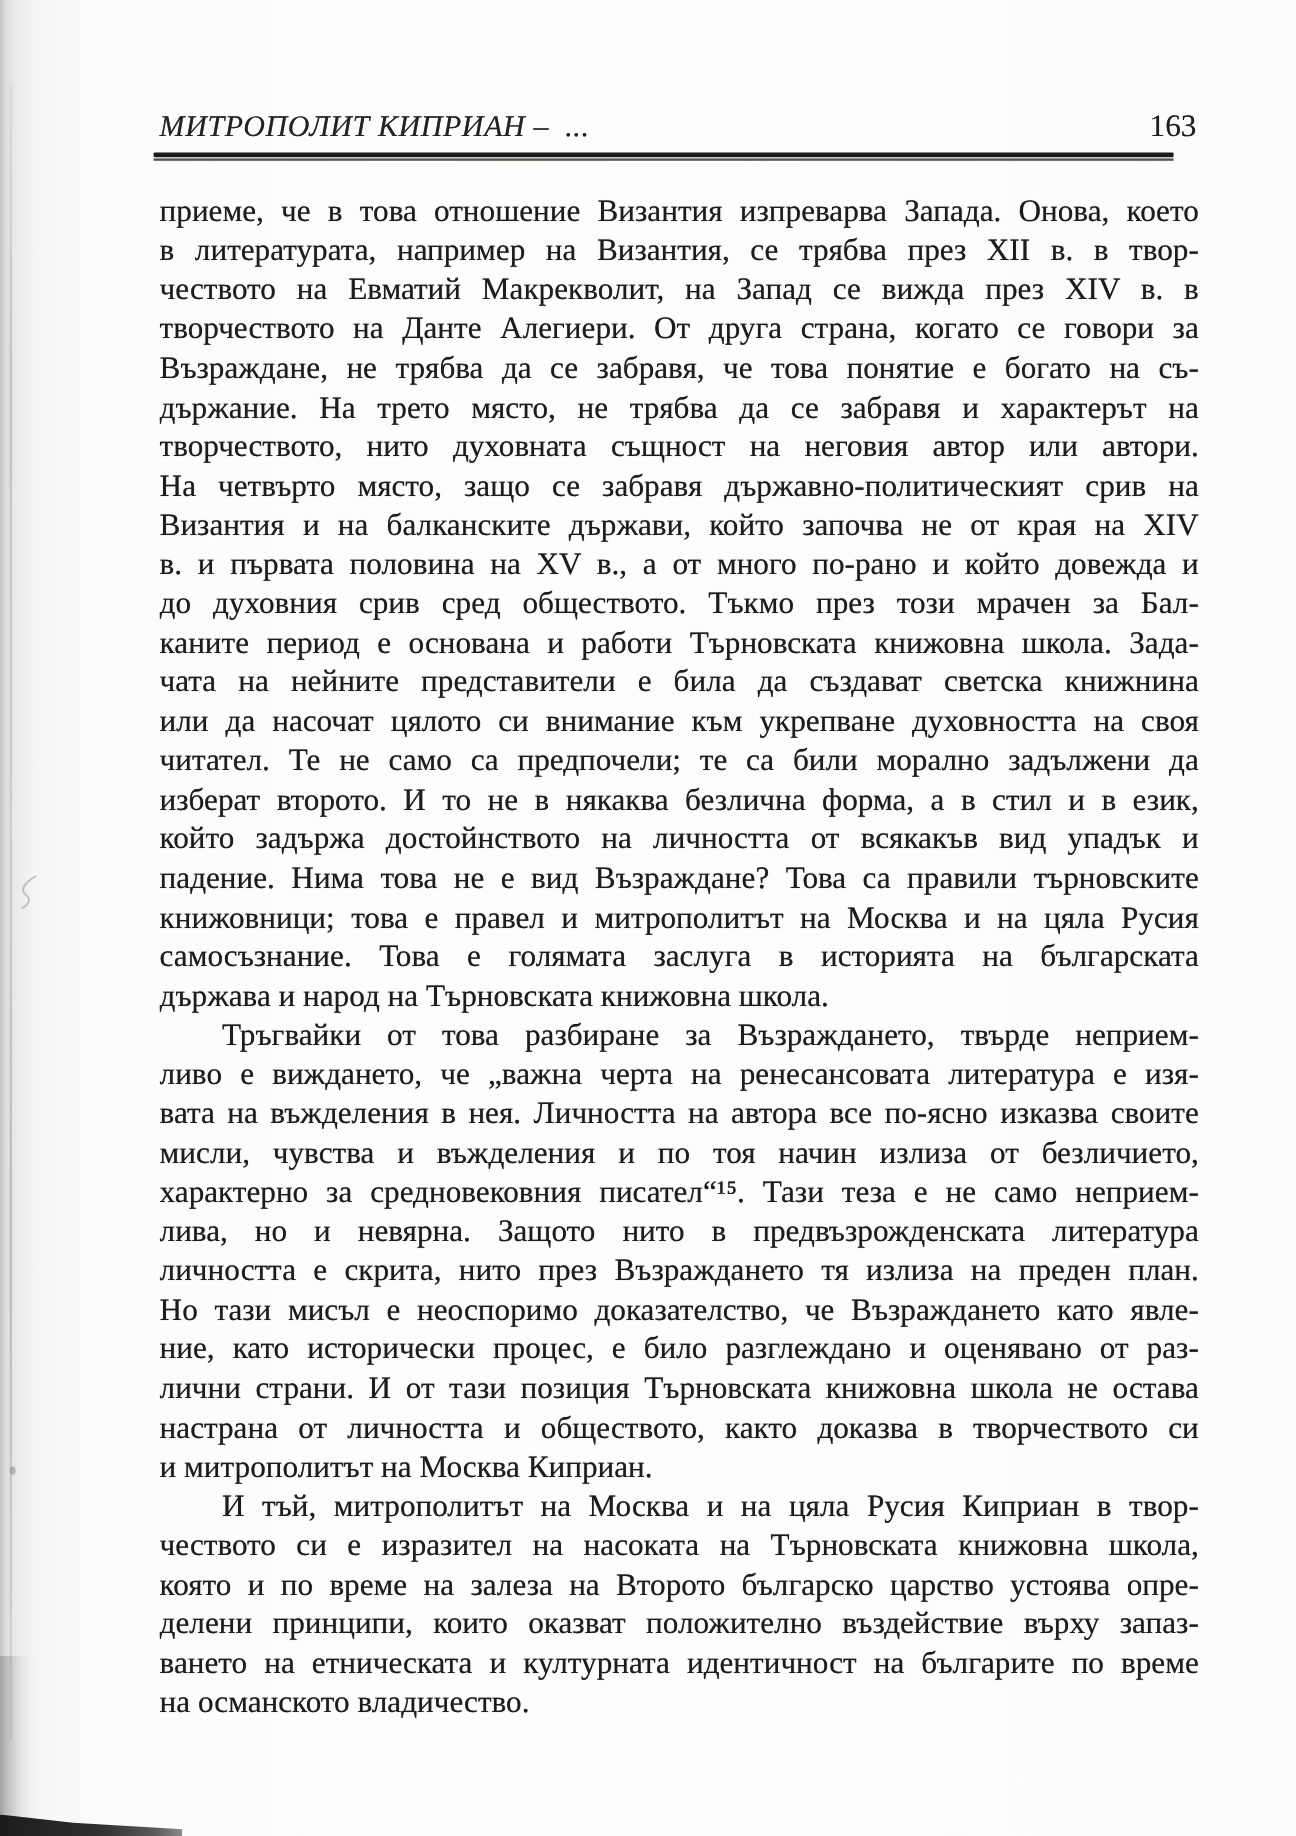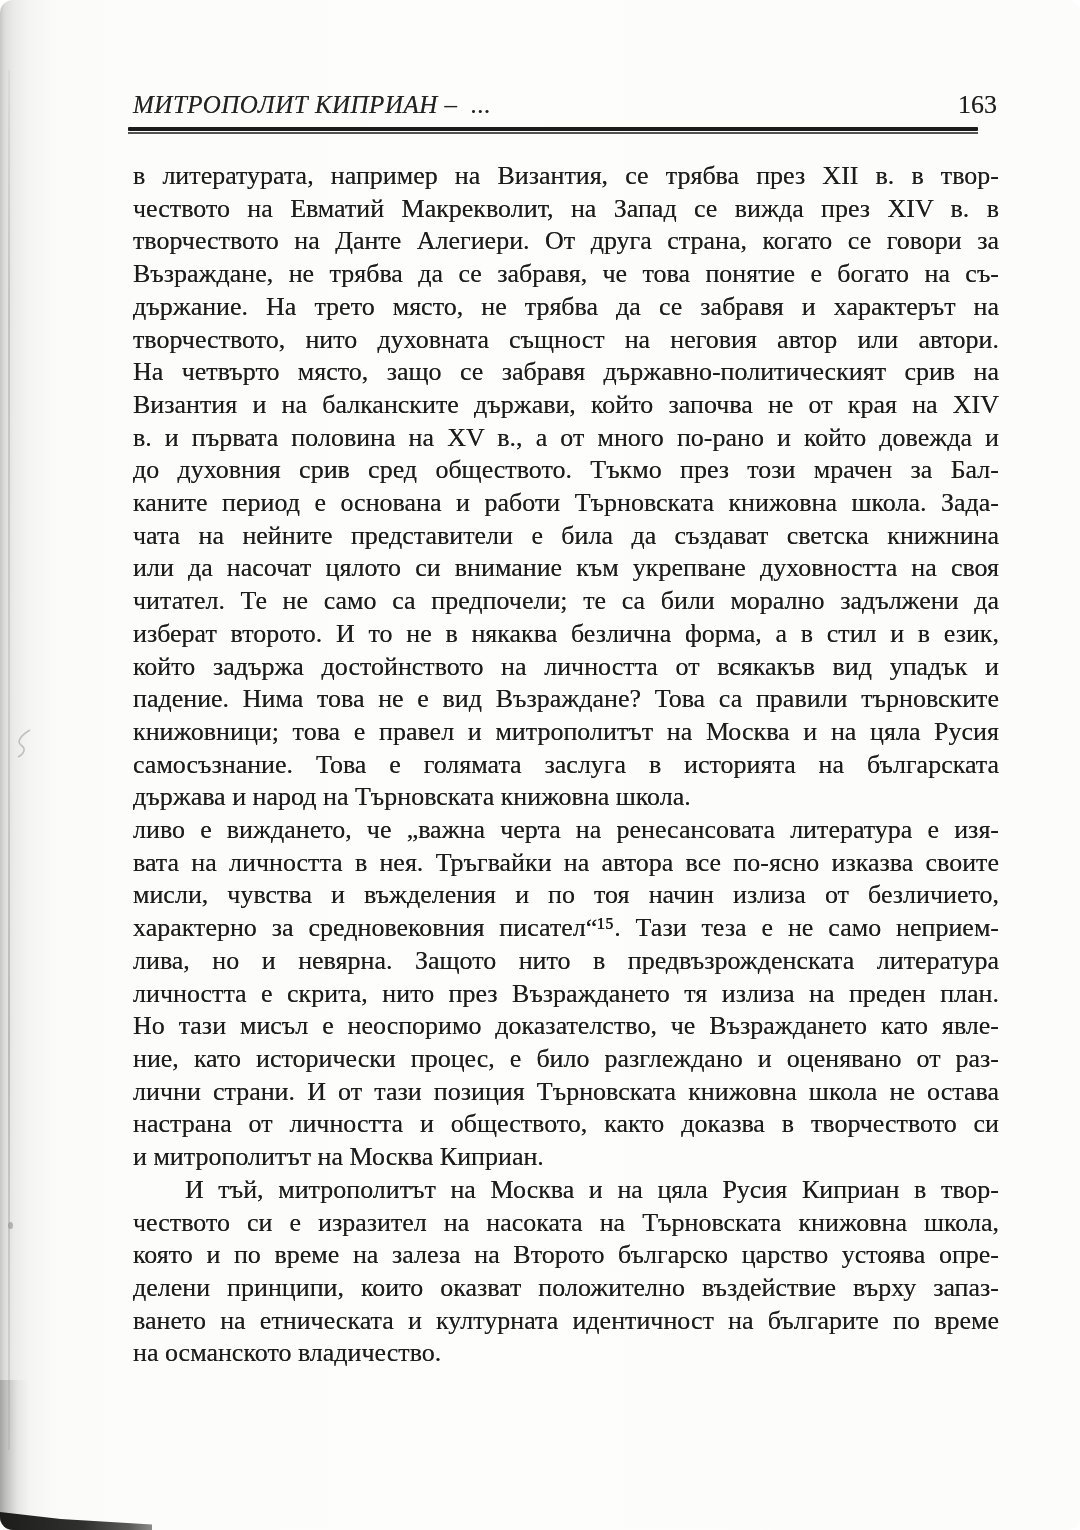"МИТРОПОЛИТ КИПРИАН – ..." .page { border-radius: 13px -> none }
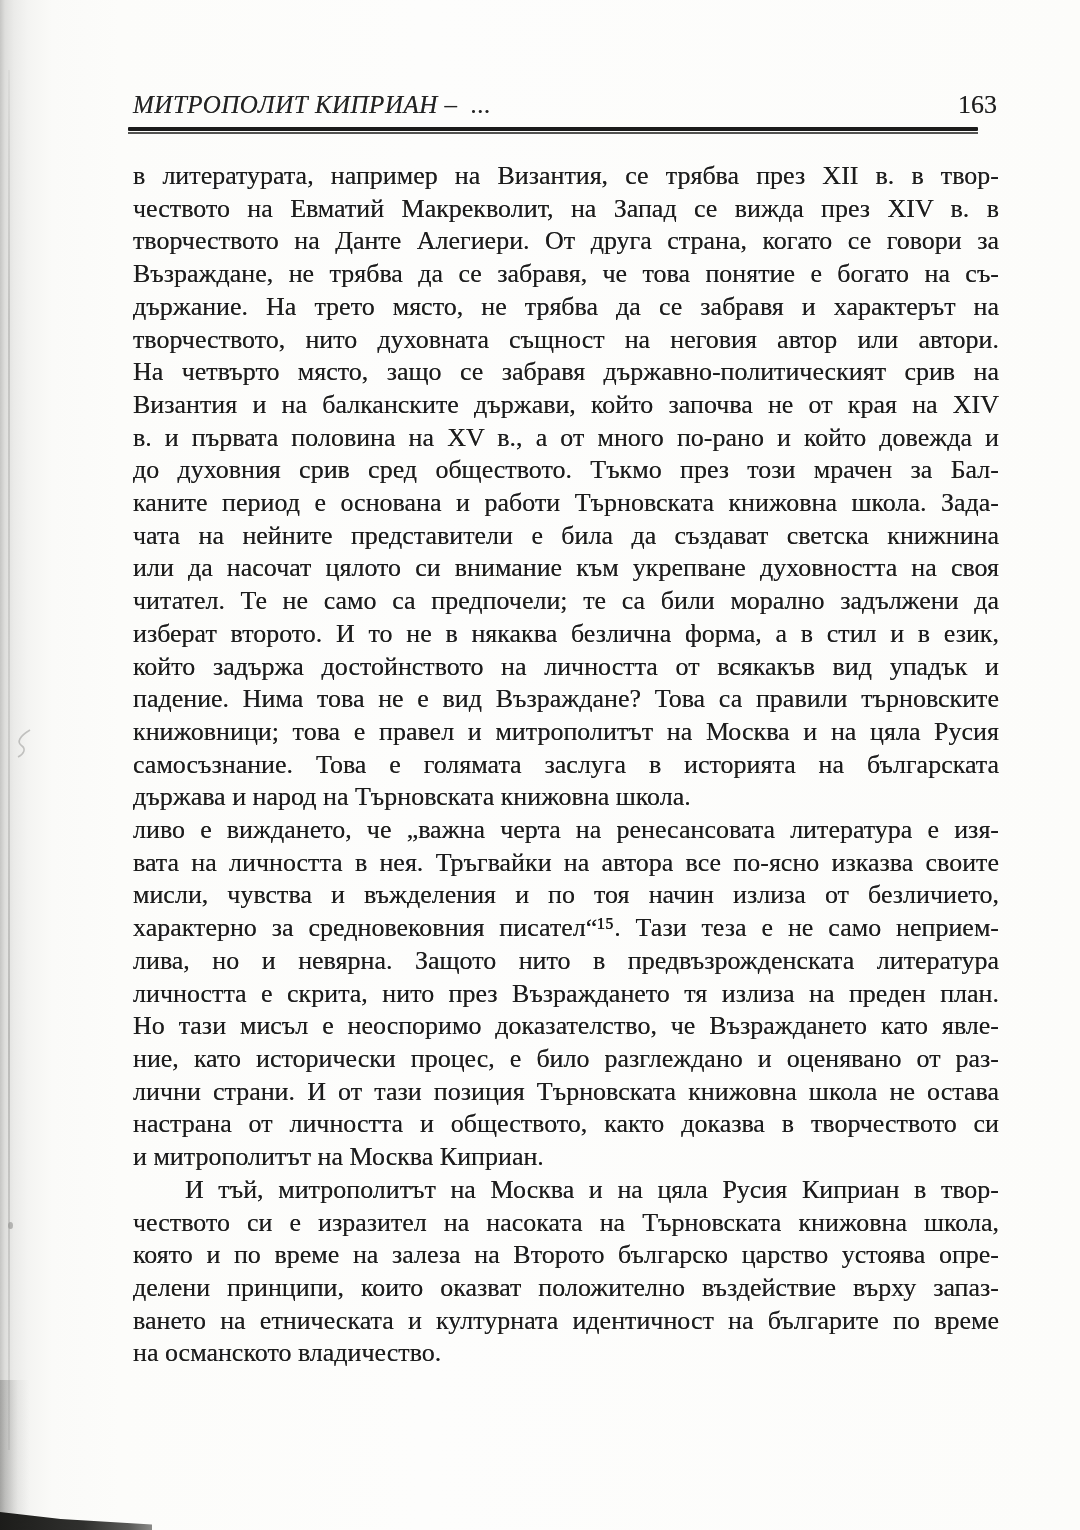"приеме, че в това отношение" div.line { html: none -> <div>приеме, че в това отношение Византия изпреварва Запада. Онова, което</div> }
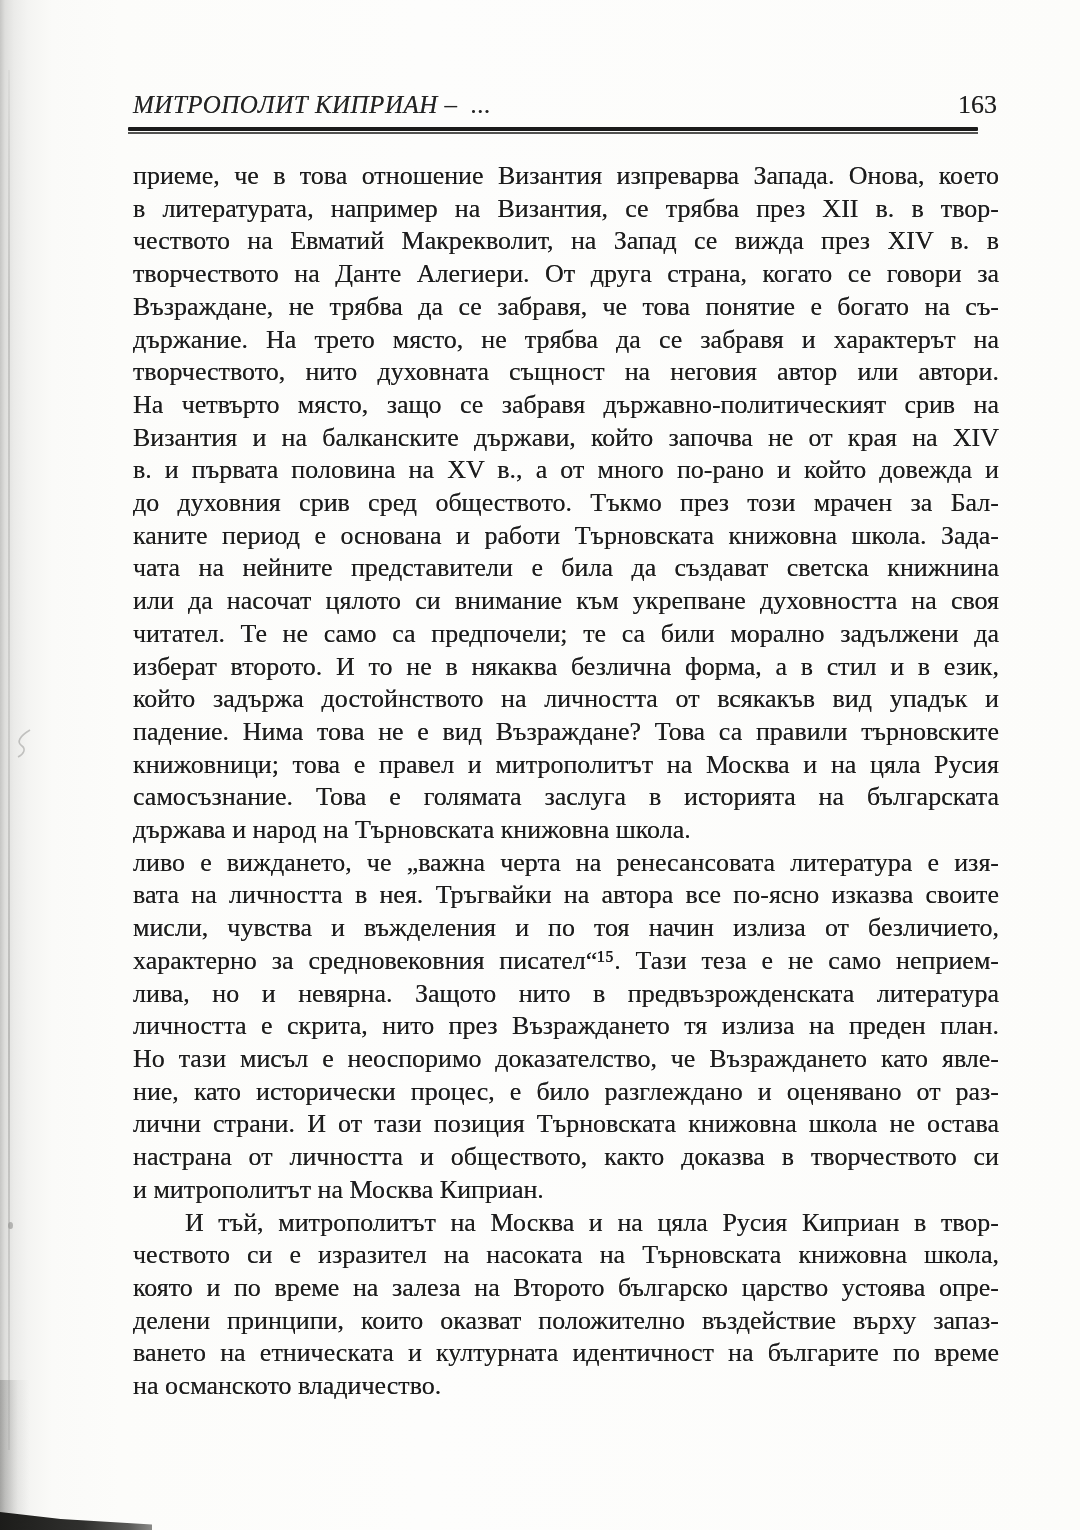"Тръгвайки от това разбиране за" div.line { html: none -> <div>Тръгвайки от това разбиране за Възраждането, твърде неприем-</div> }
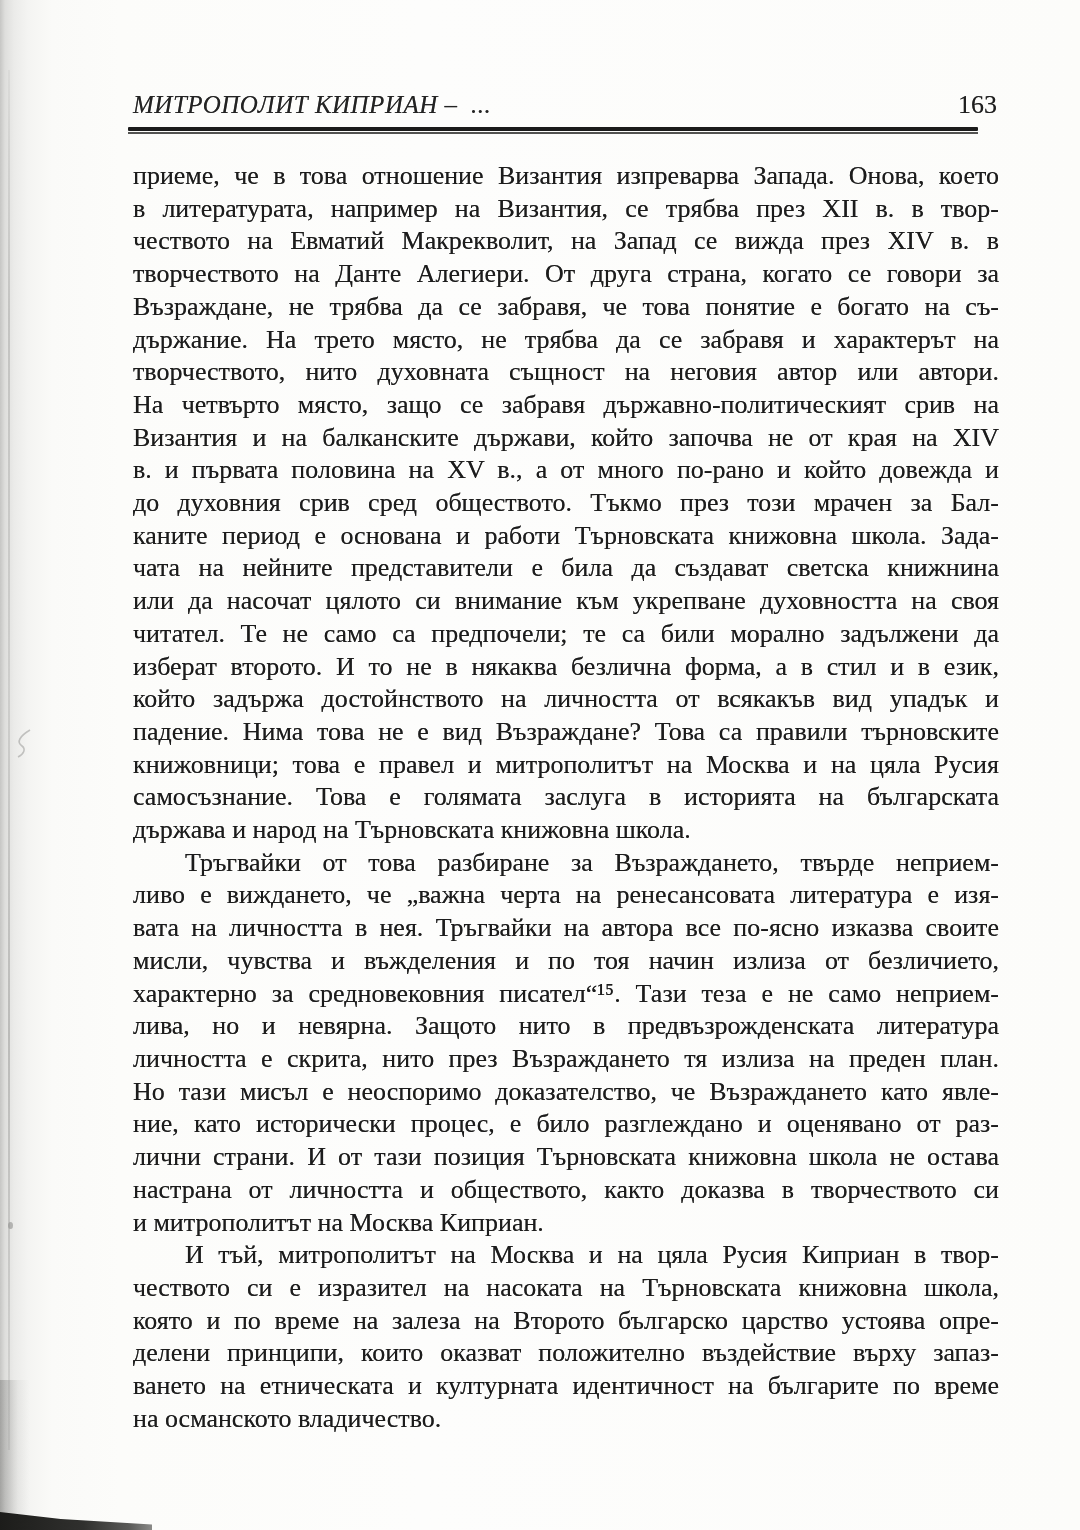"вата на личността в нея." div.line { text: личността в нея. Тръгвайки -> въжделения в нея. Личността }
